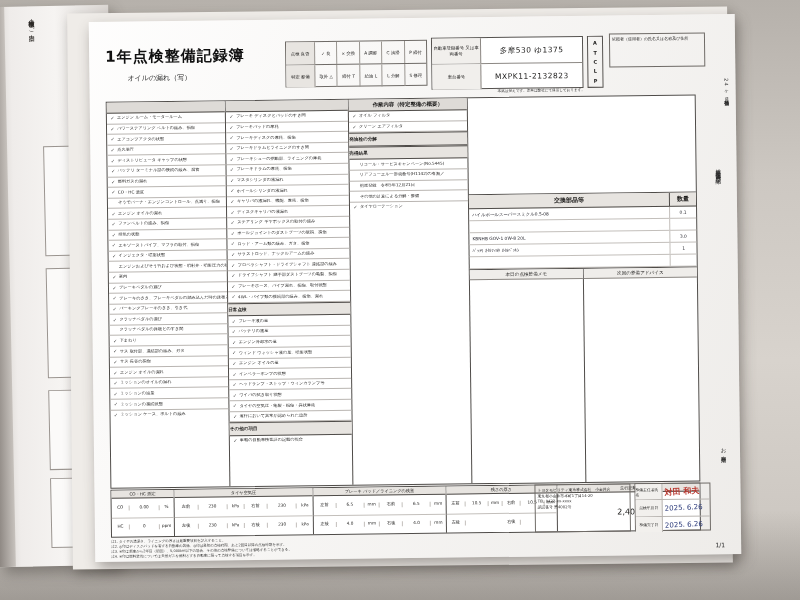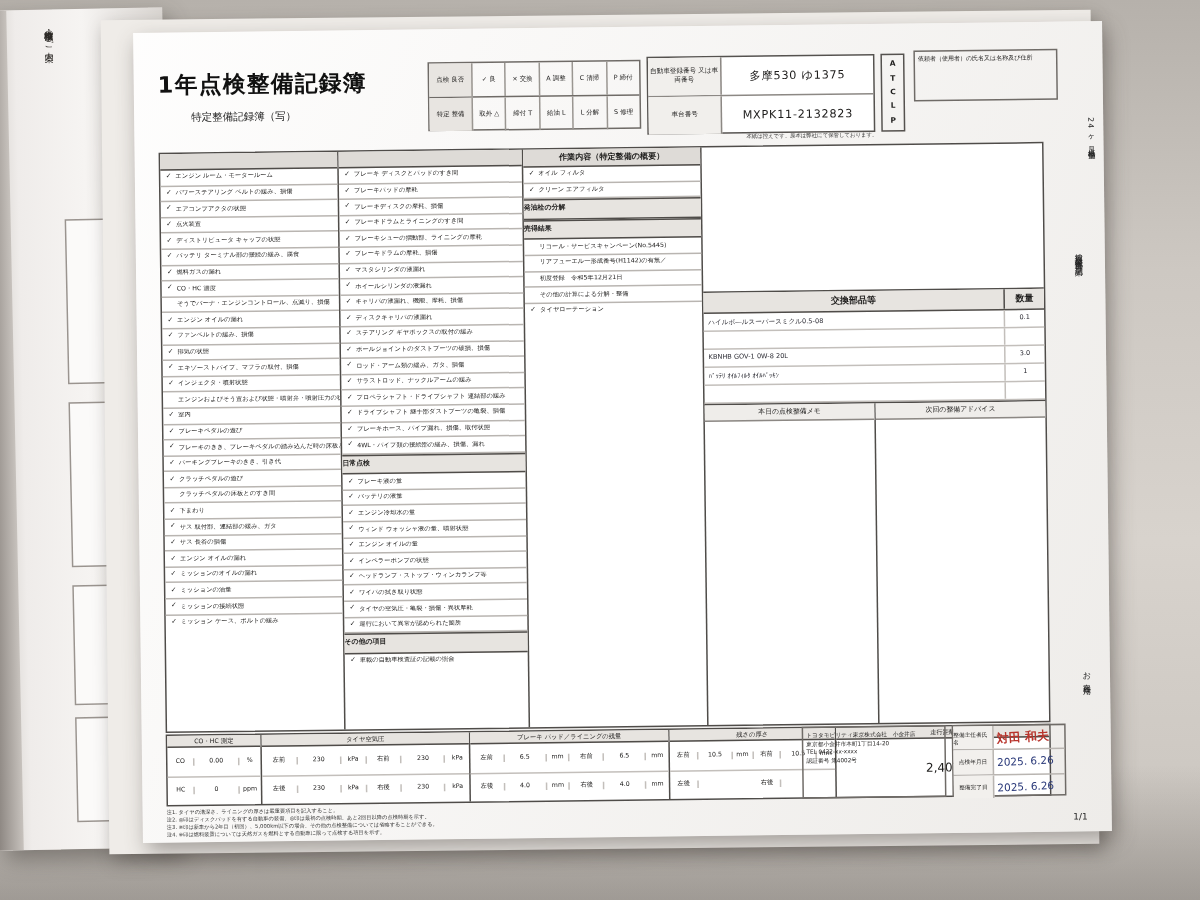"特定整備記録簿（写）" div.subtitle { text: 特定整備記録簿 -> オイルの漏れ }
